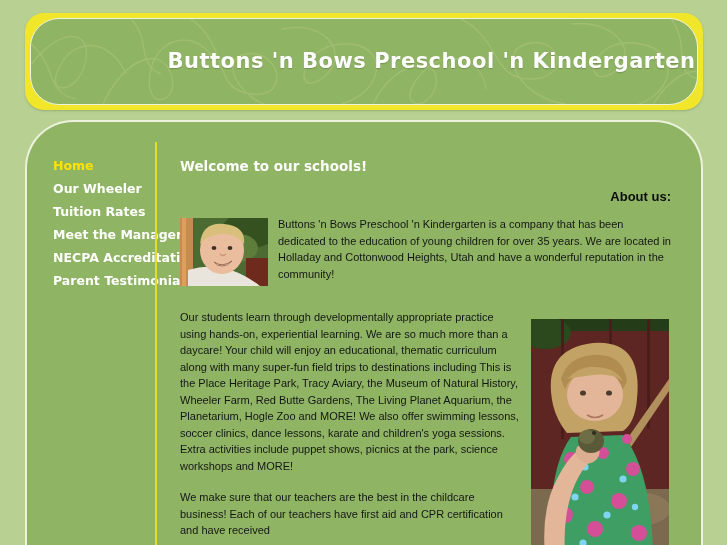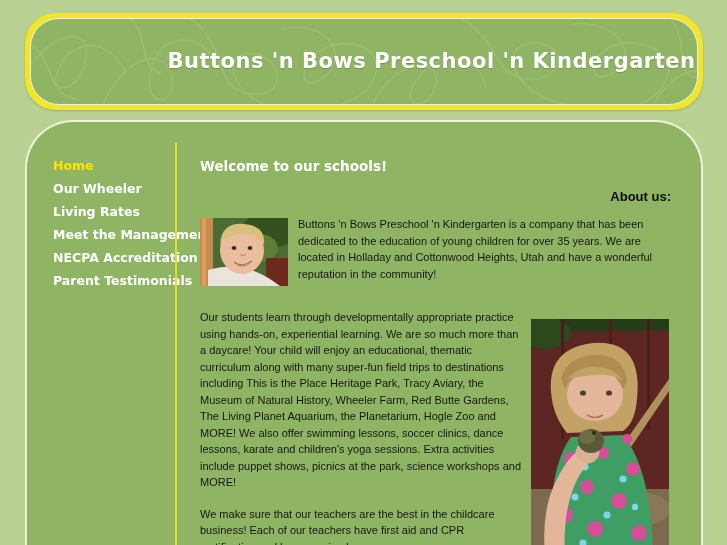"Buttons 'n Bows Preschool 'n Kindergarten" .header-box { border-radius: 31px -> 19px }
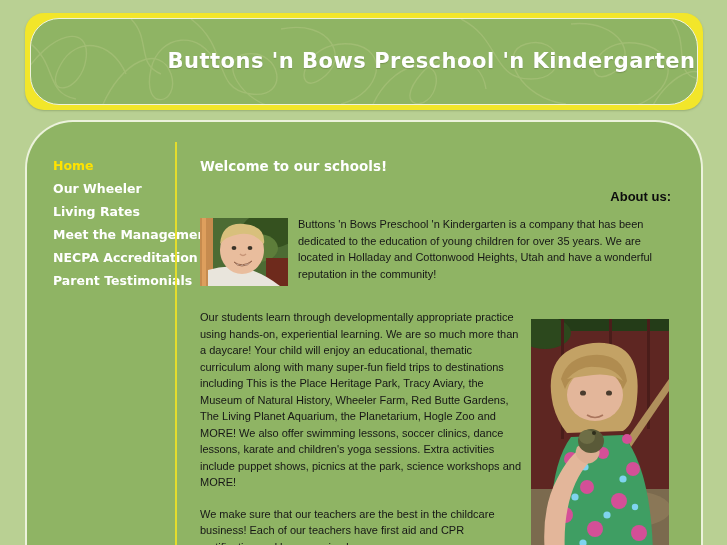"Home" .sidebar { width: 148px -> 128px }
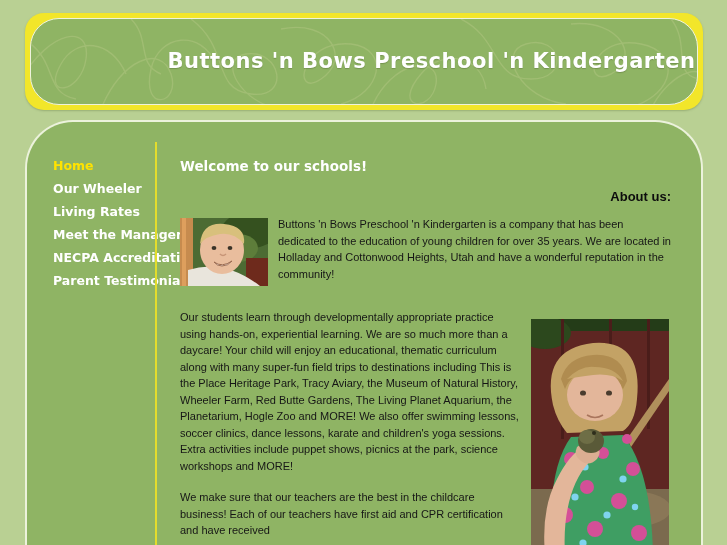"Living Rates" div.nav-item { text: Living -> Tuition }
